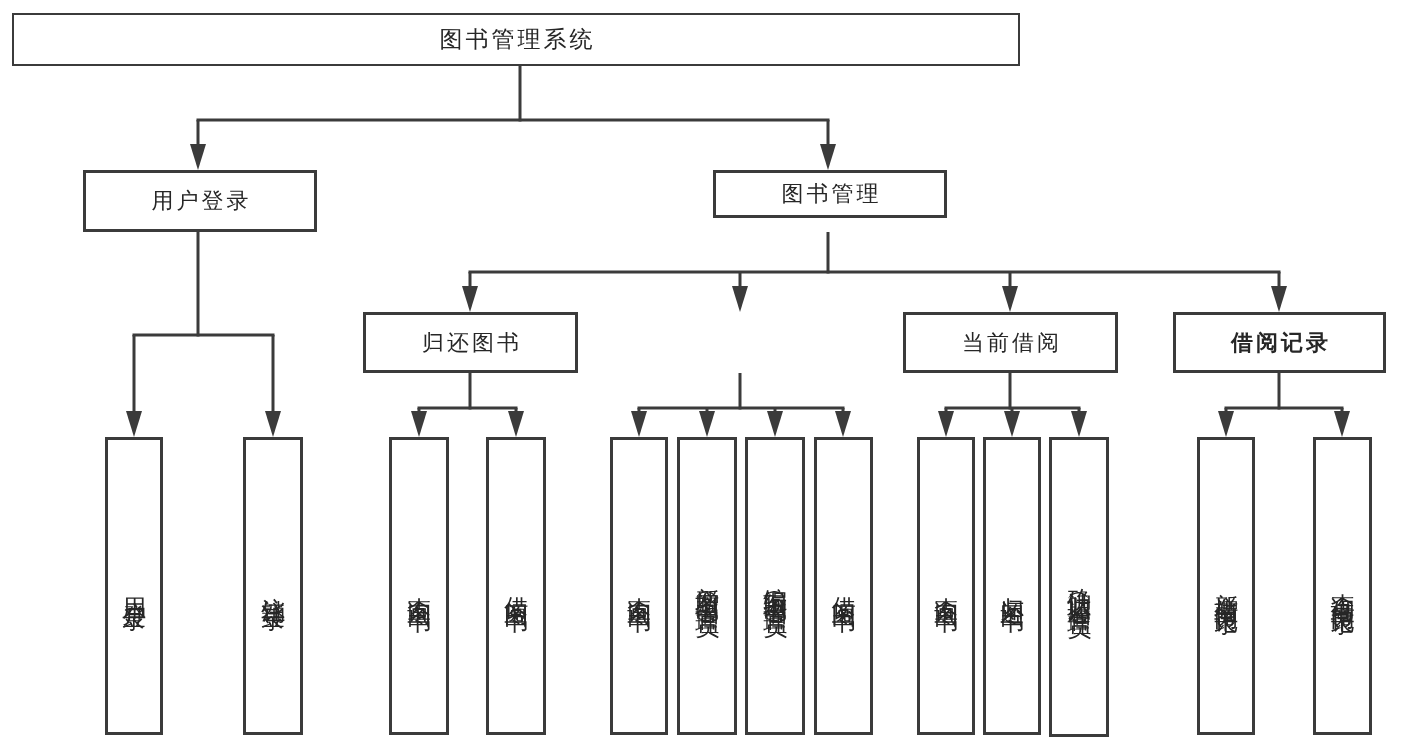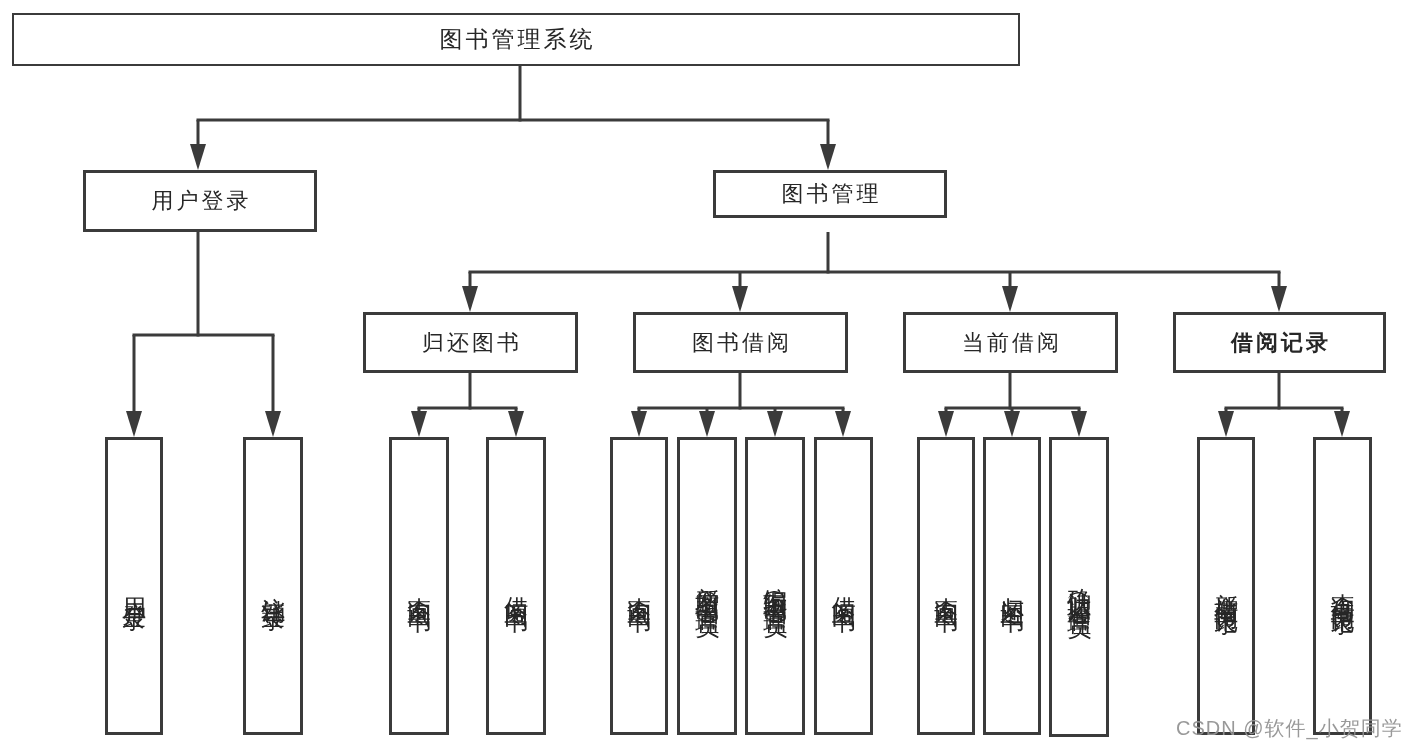"图书借阅" div.box { html: <div> <span>图书借阅</span> </div> -> none }
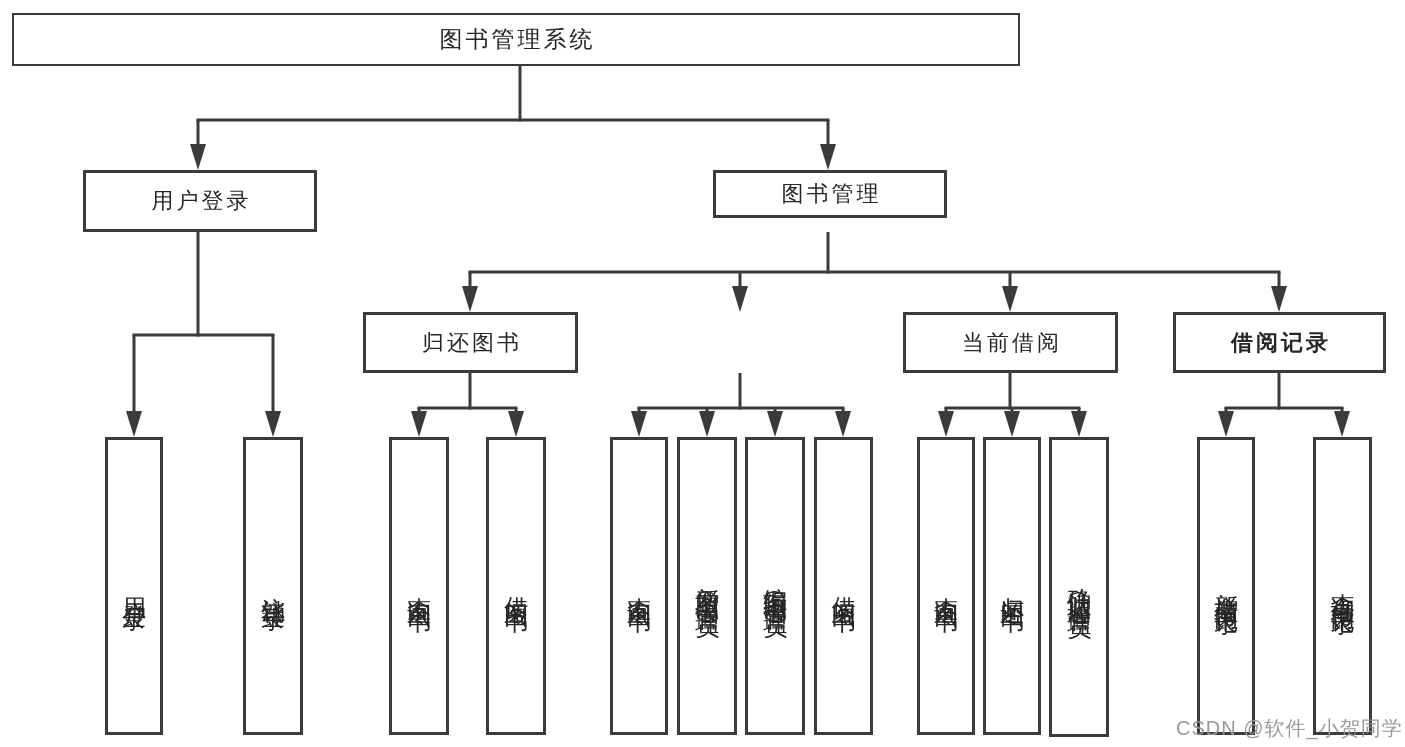"CSDN @软件_小贺同学" div.watermark { html: <div>CSDN @软件_小贺同学</div> -> none }
